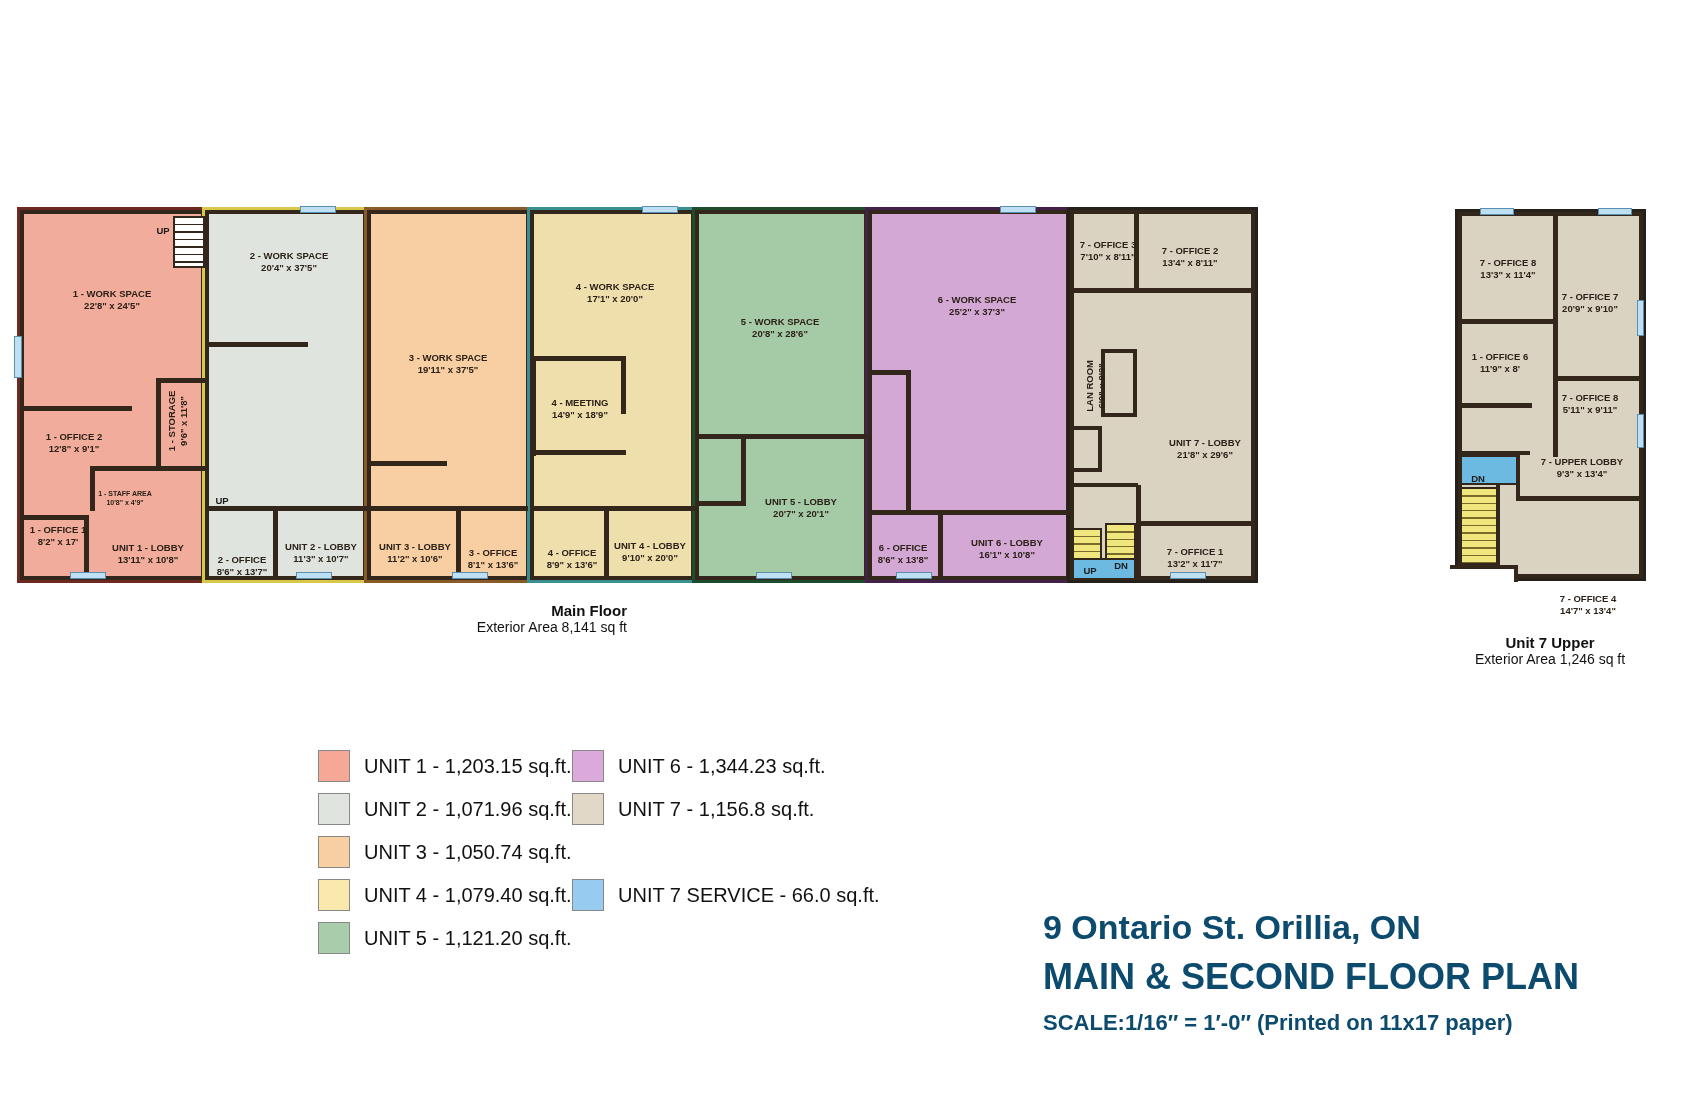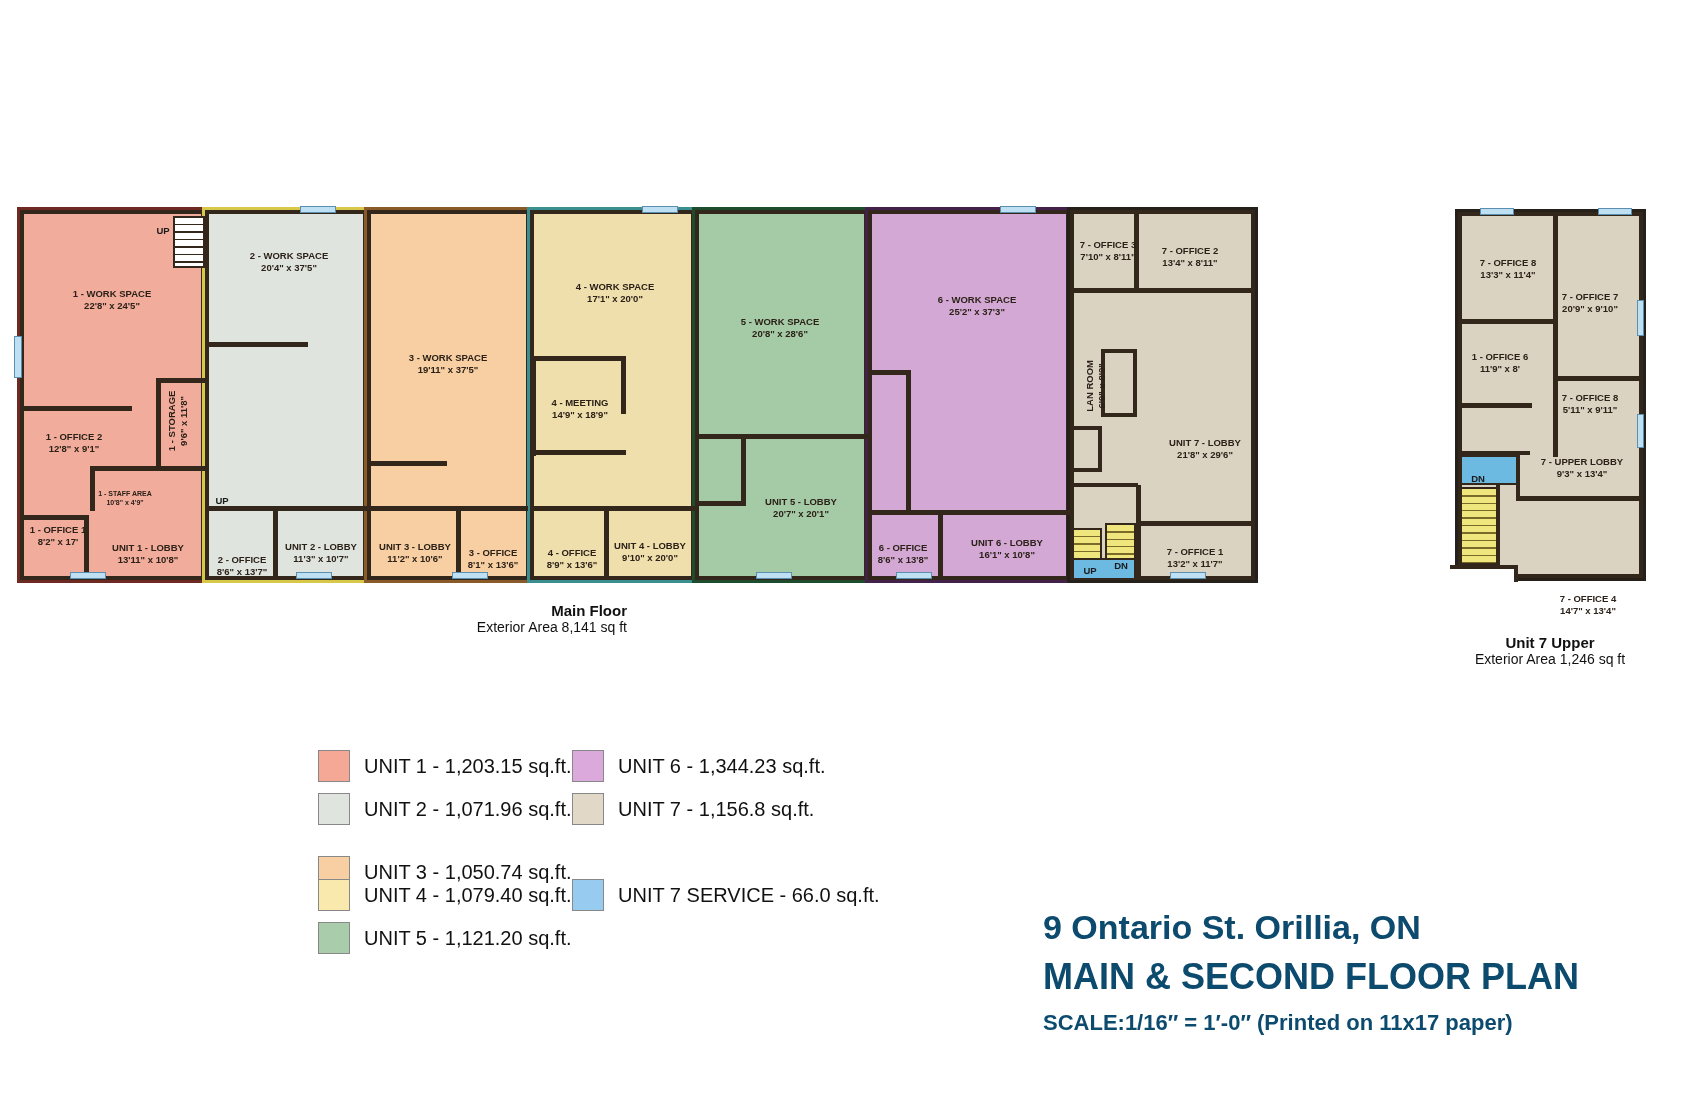"UNIT 3 - 1,050.74 sq.ft." div.lrow { margin-top: 20px -> none }
